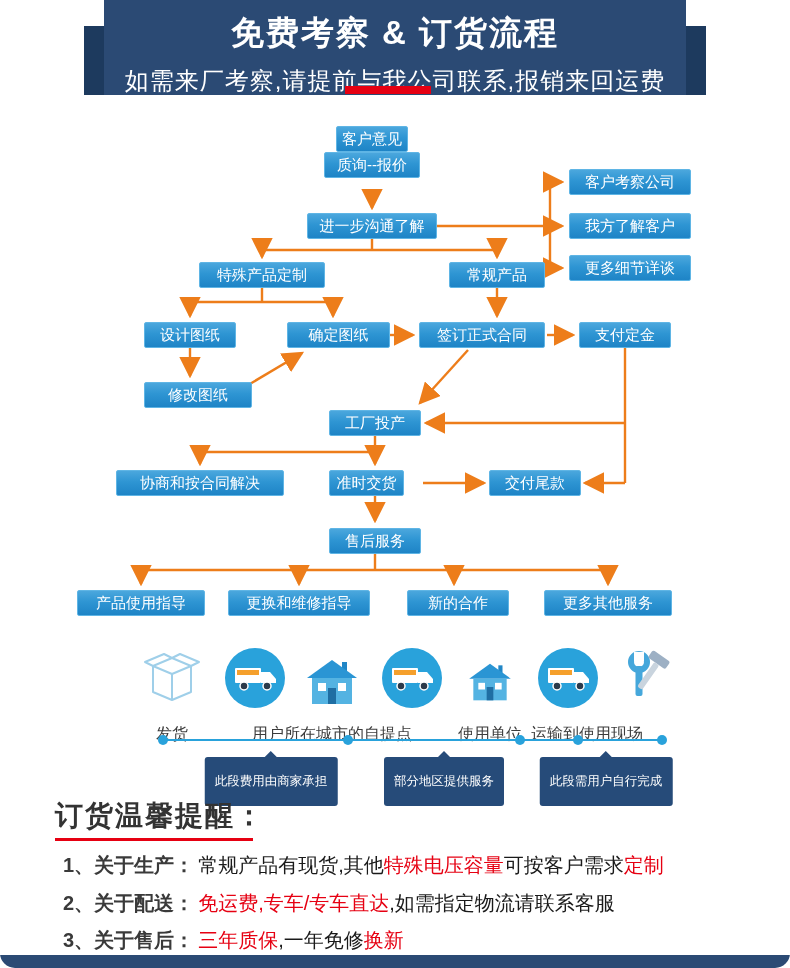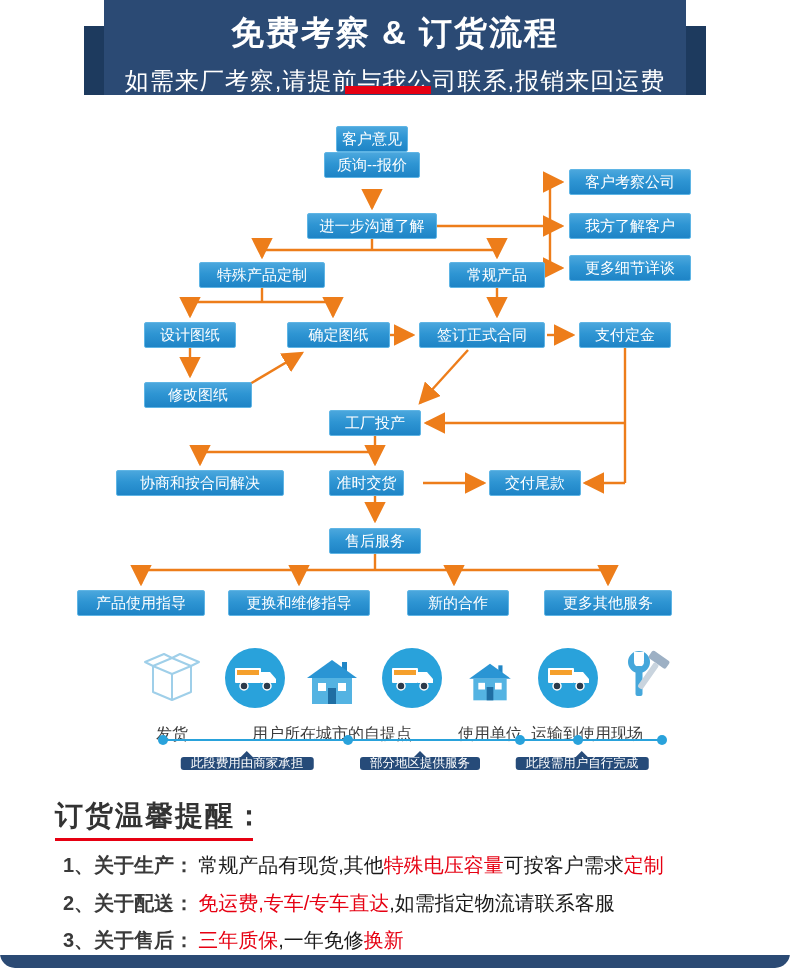"此段费用由商家承担" .tag { margin-left: none -> 24px; padding: 0 10px -> 18px 10px }
